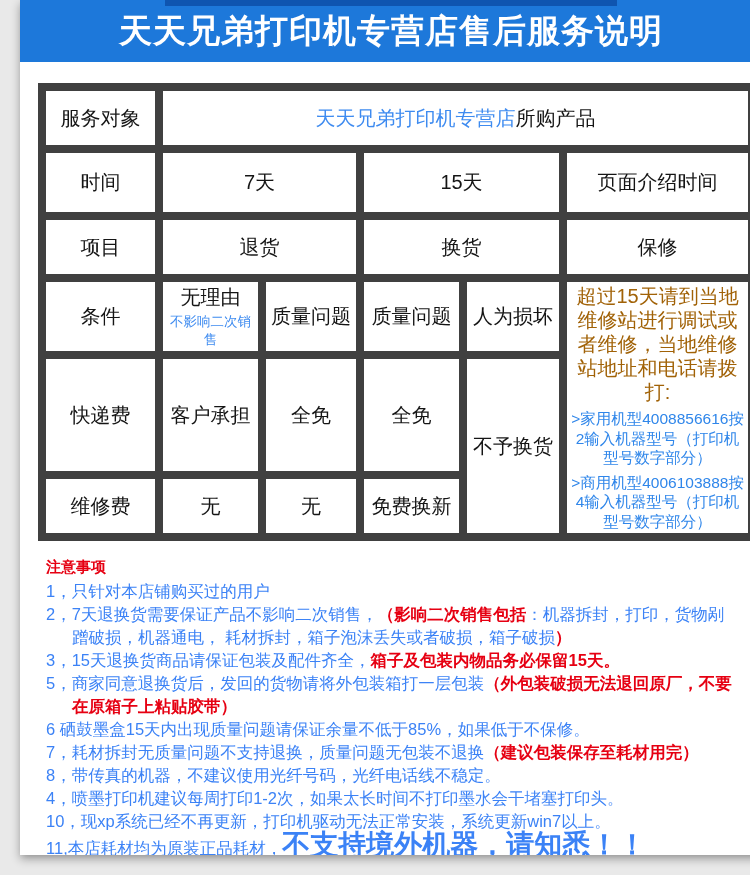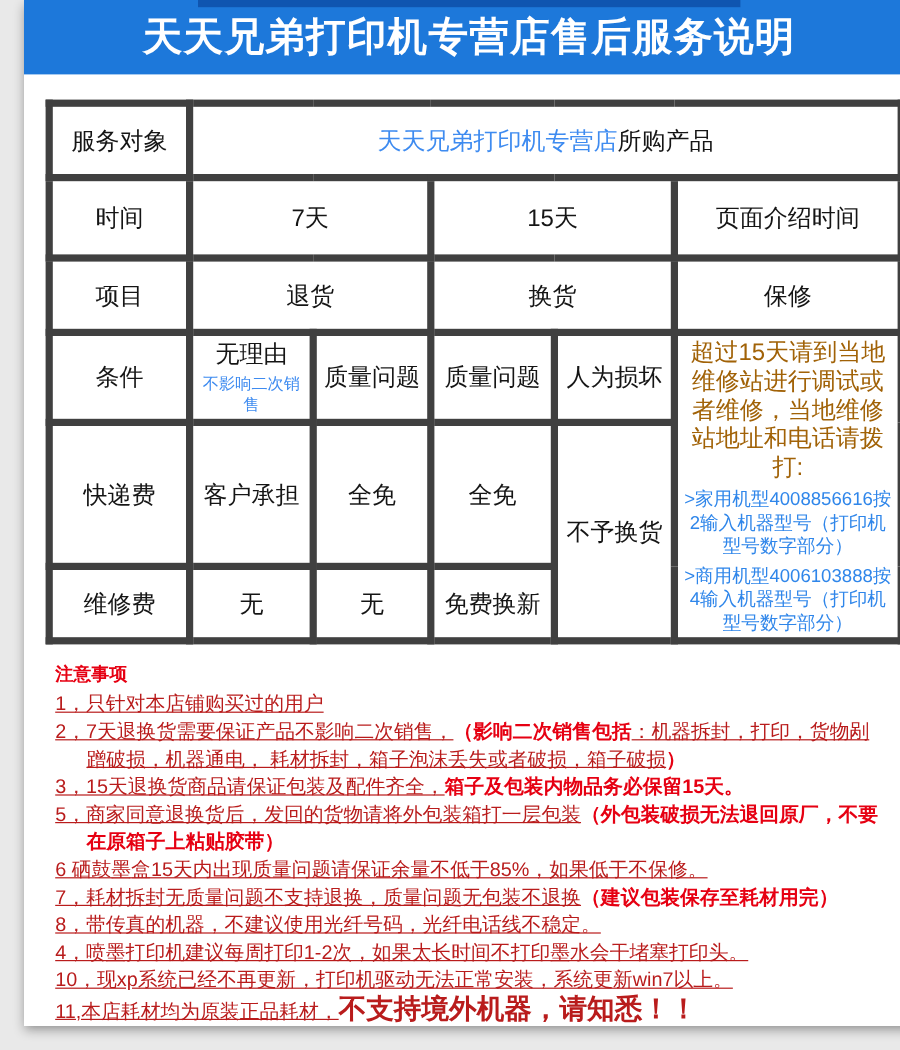"服务对象" table.svc td { border: 6px solid #404040 -> 8px solid #404040 }
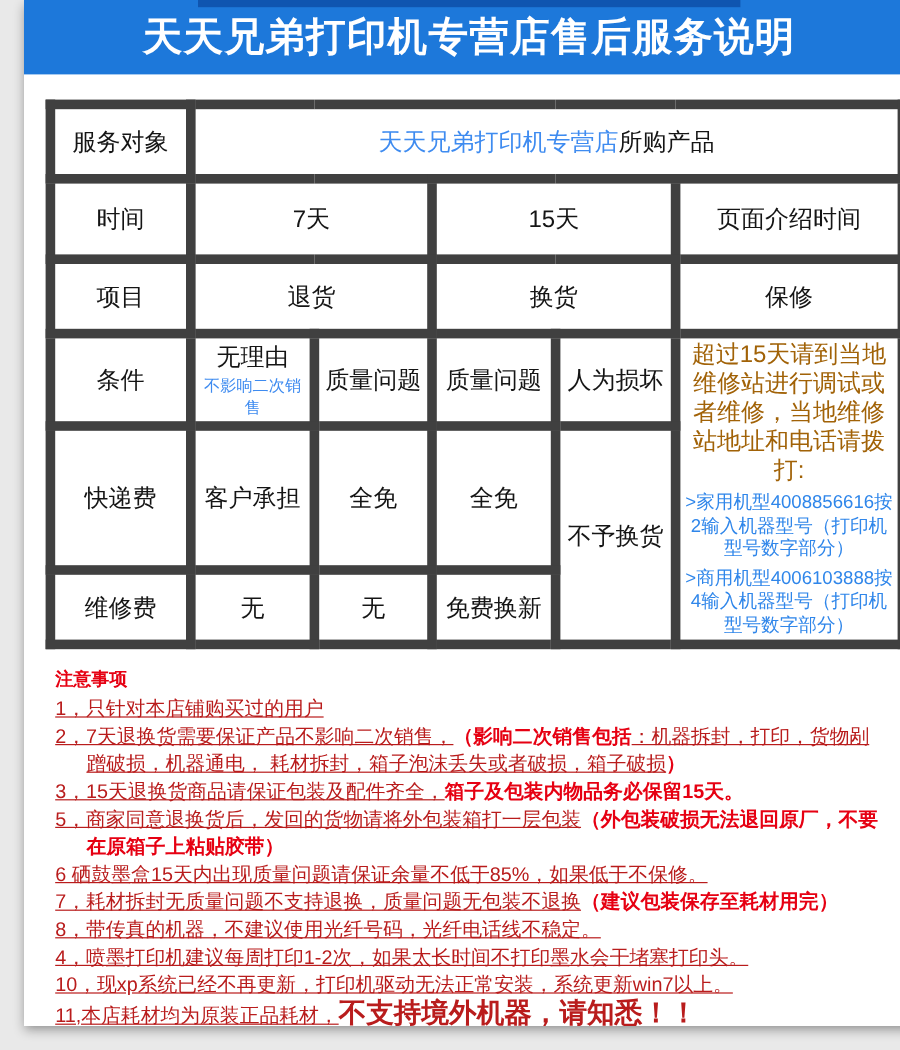"1，只针对本店铺购买过的用户" .seg-black { color: #b91c1c -> #3b82f6; text-decoration: underline -> none }
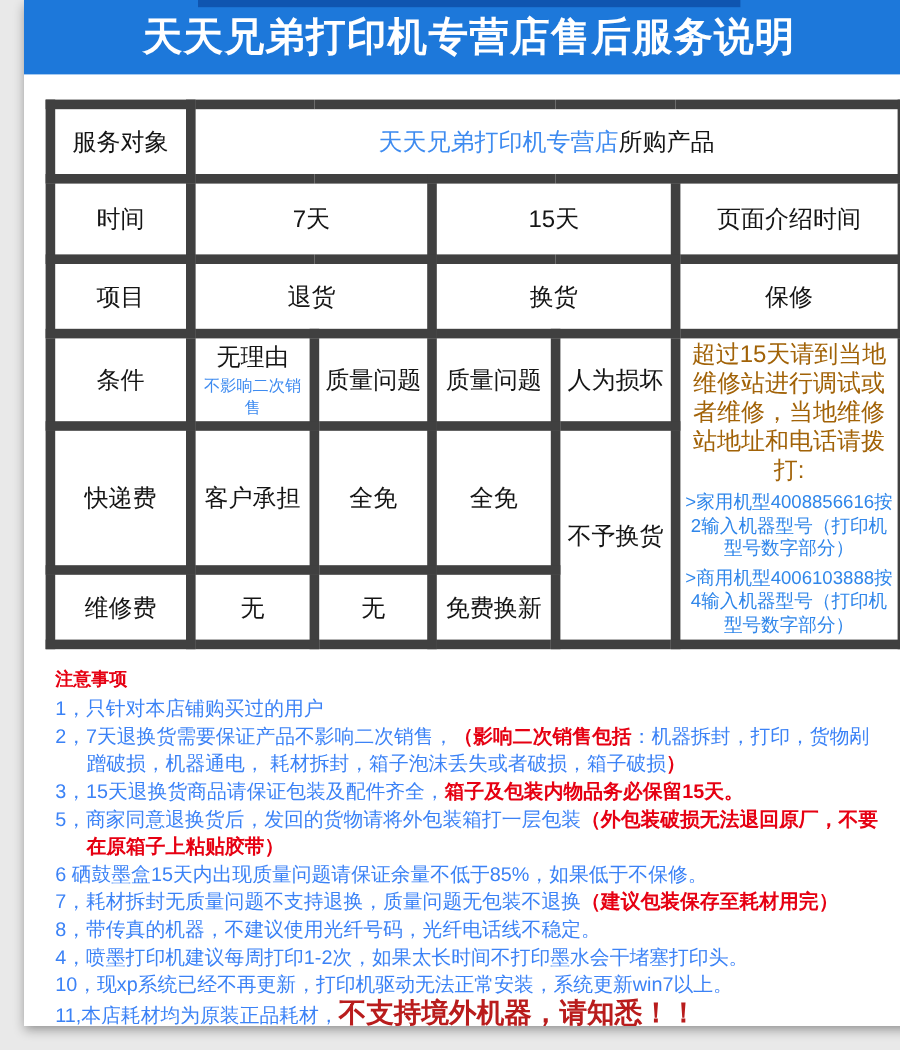"不支持境外机器，请知悉！！" .seg-red-big { color: #b91c1c -> #3b82f6; font-size: 23px -> 28px }
